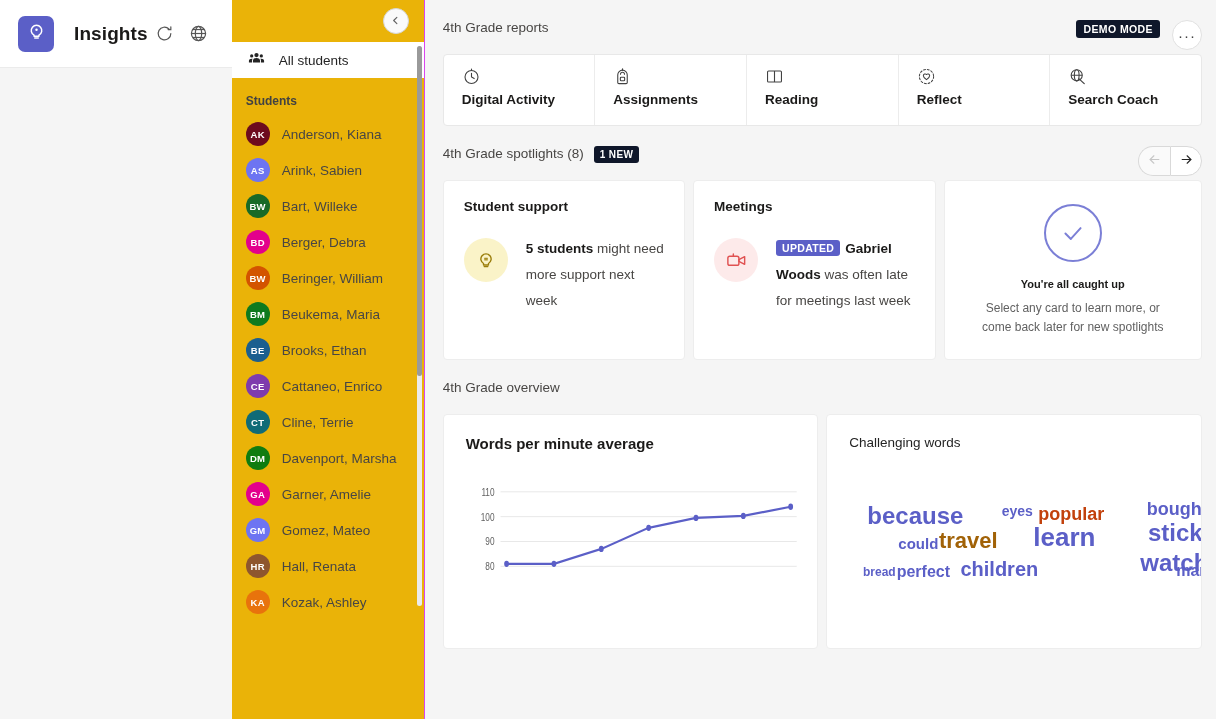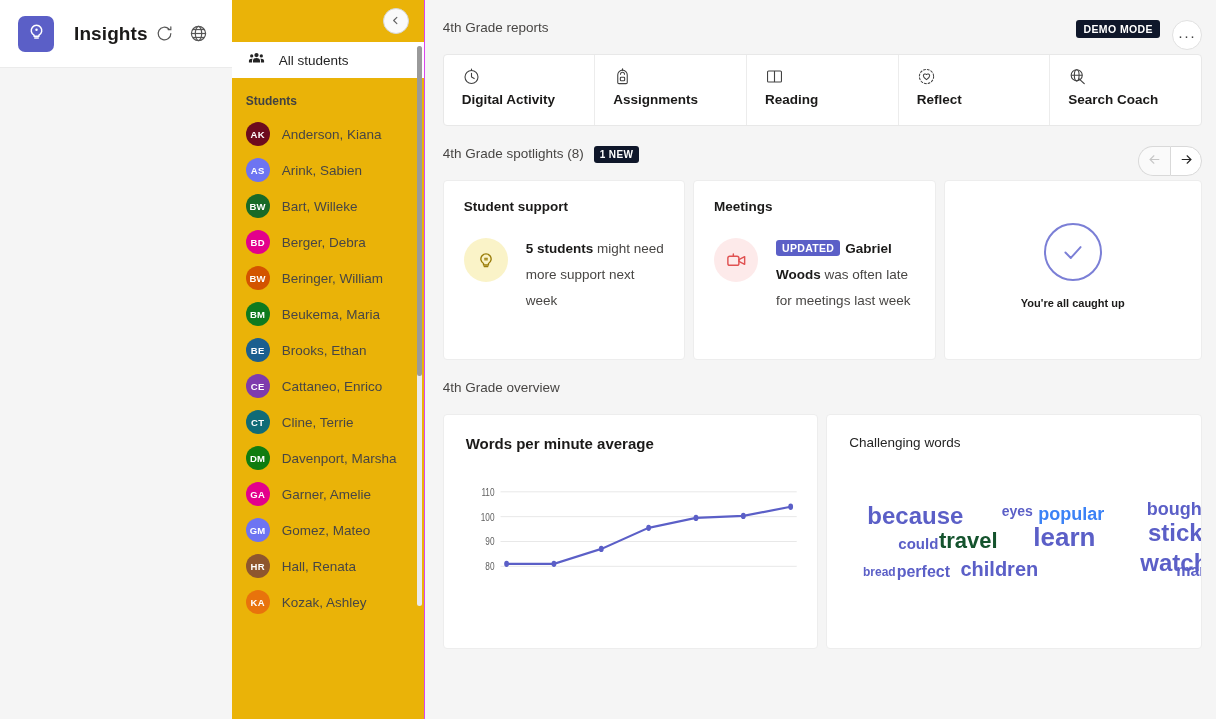"Select any card to learn" div.caught-sub { html: none -> <div>Select any card to learn more, or come back later for new spotlights</div> }
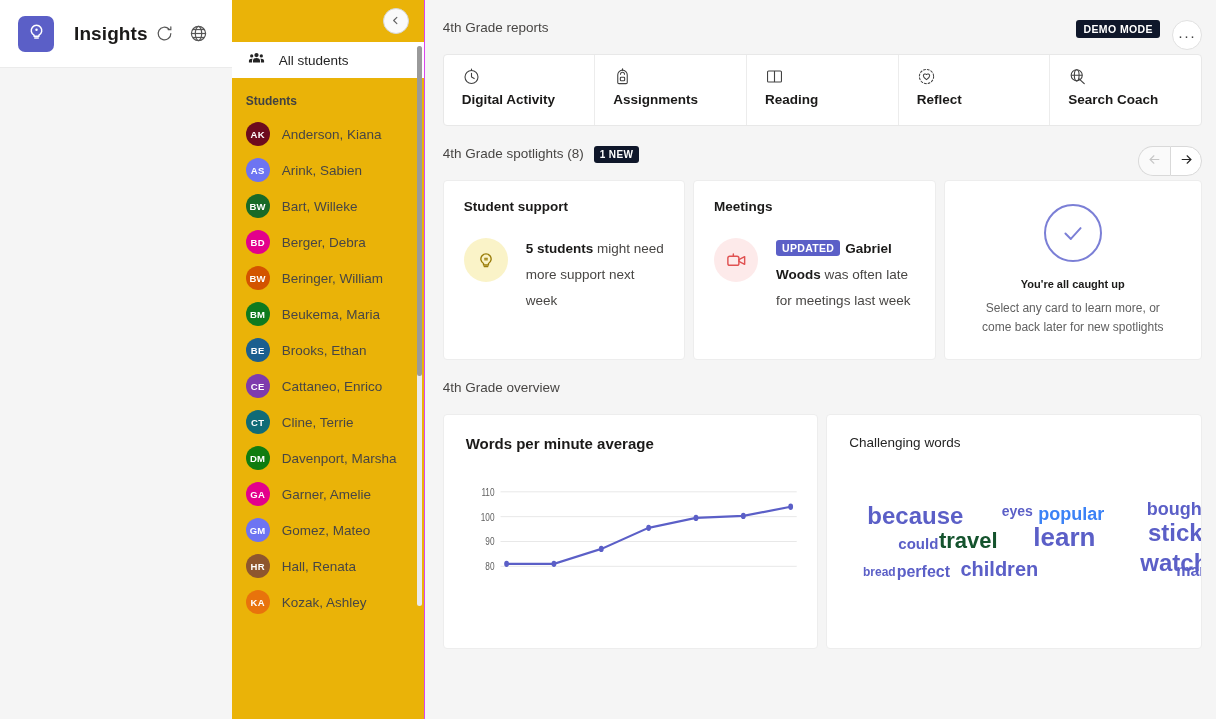"popular" div.wc { color: #3b82f6 -> #c2410c }
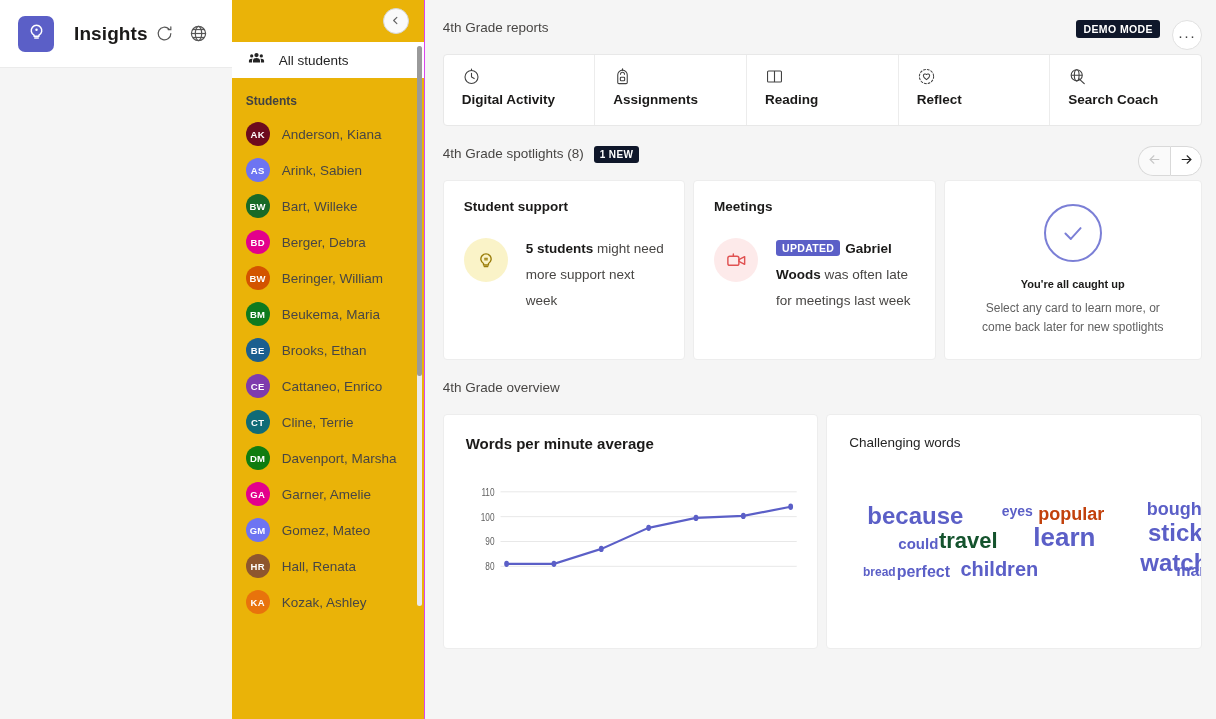"travel" div.wc { color: #14532d -> #a16207 }
